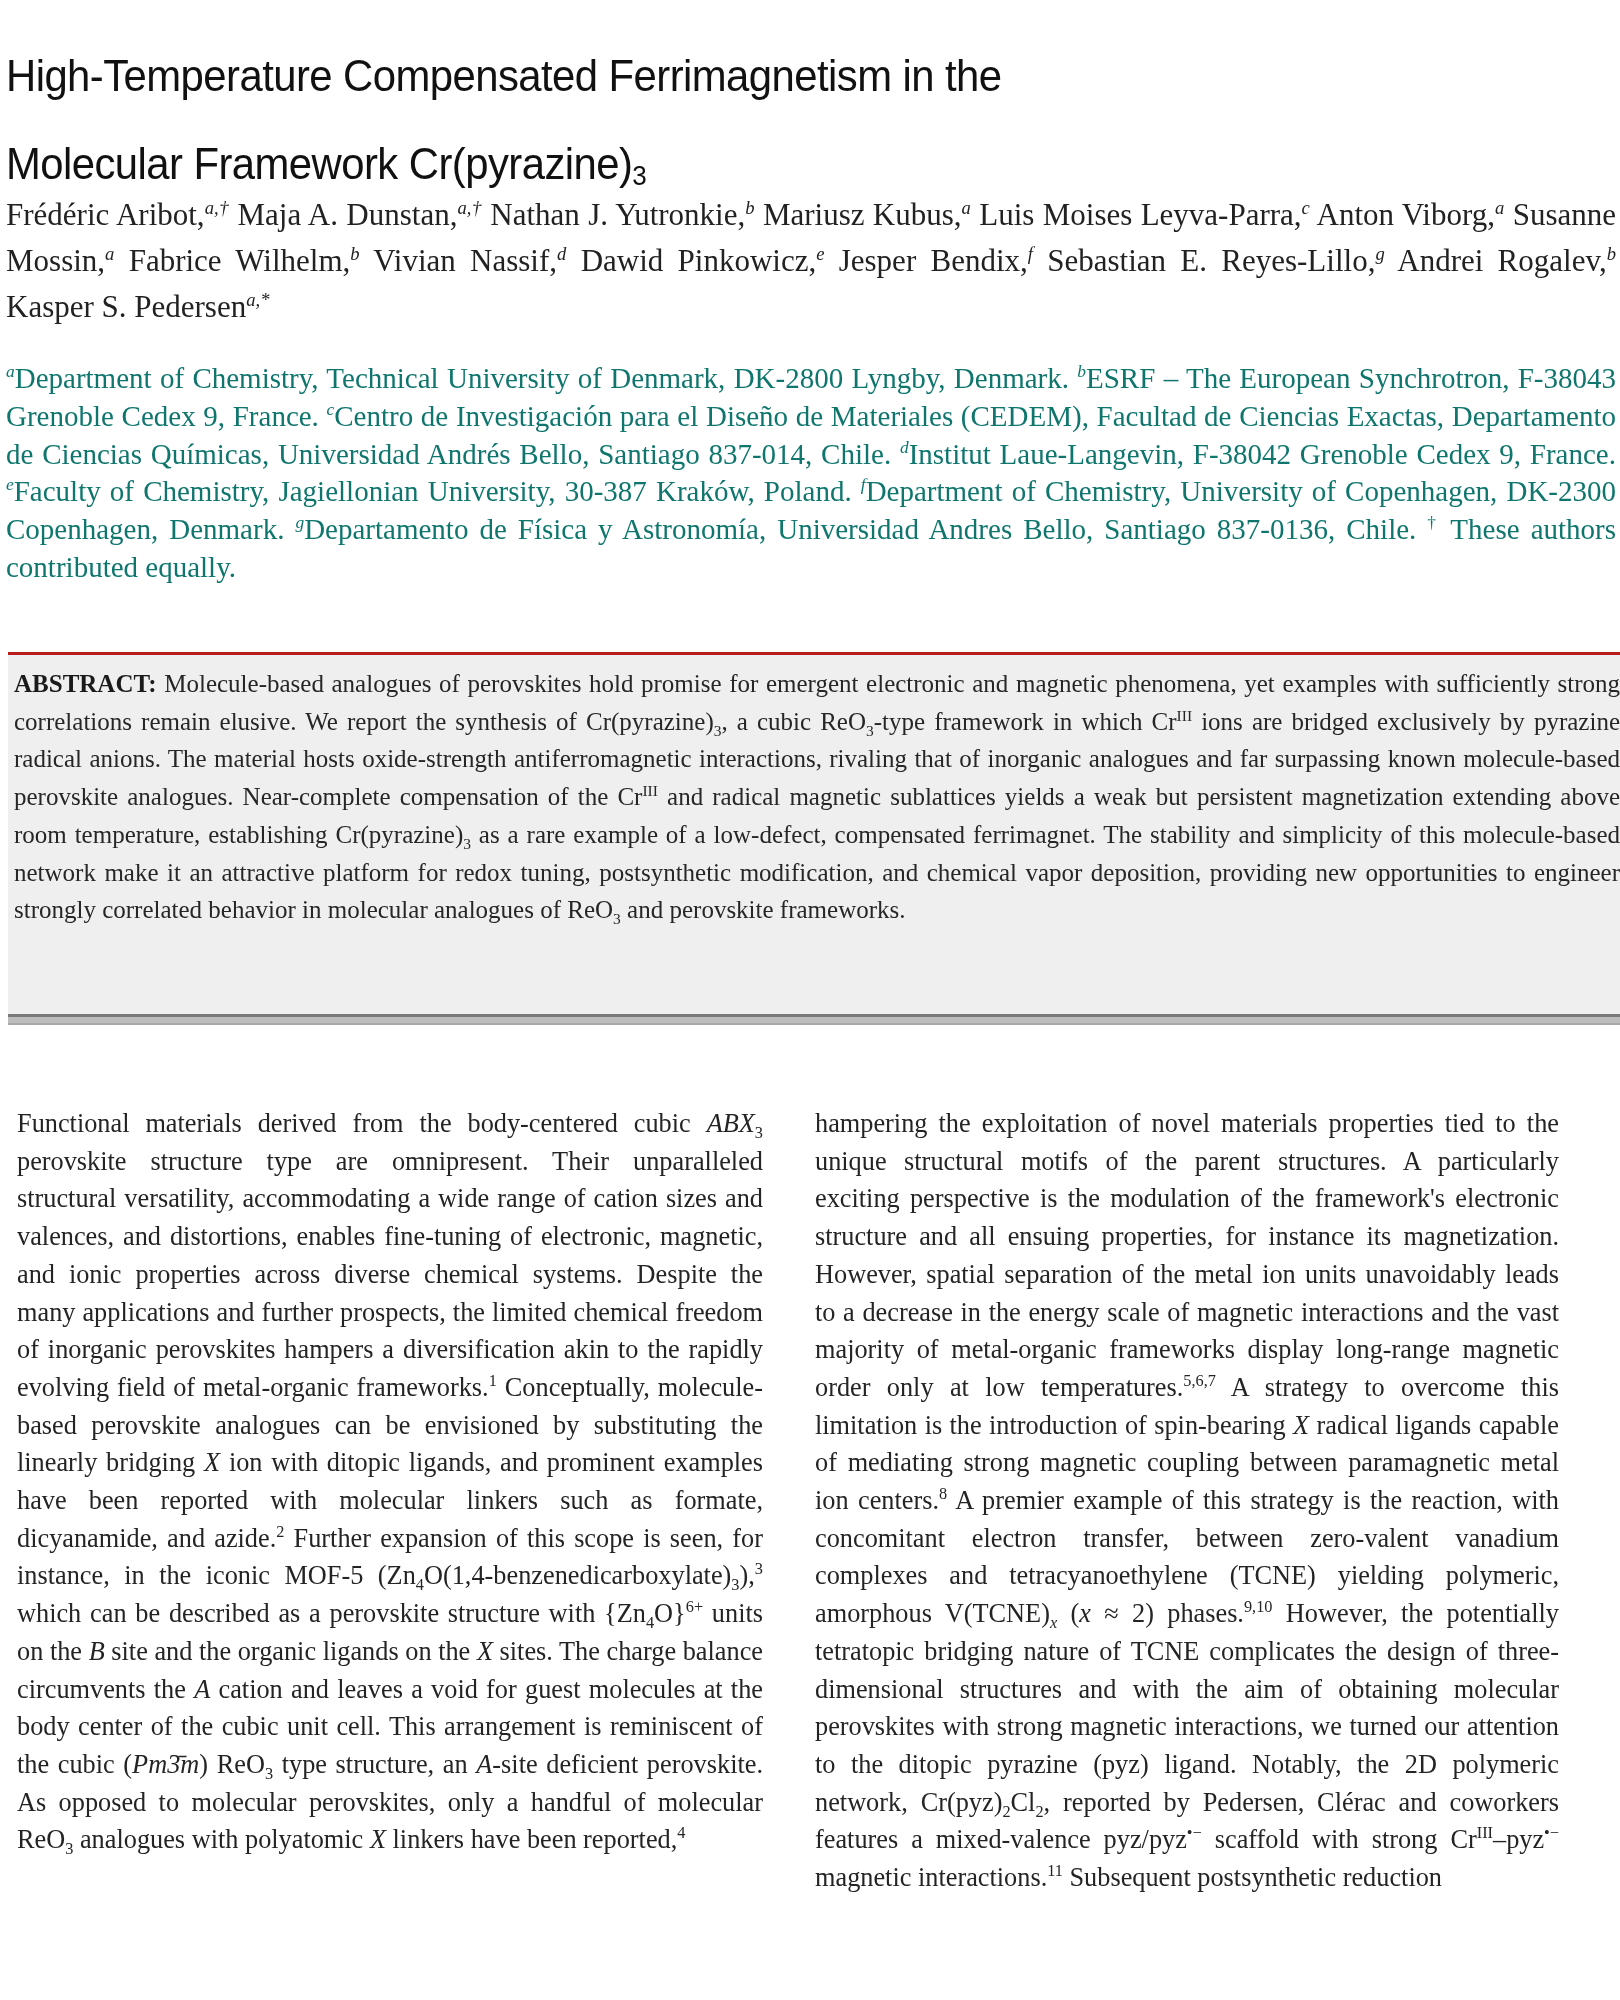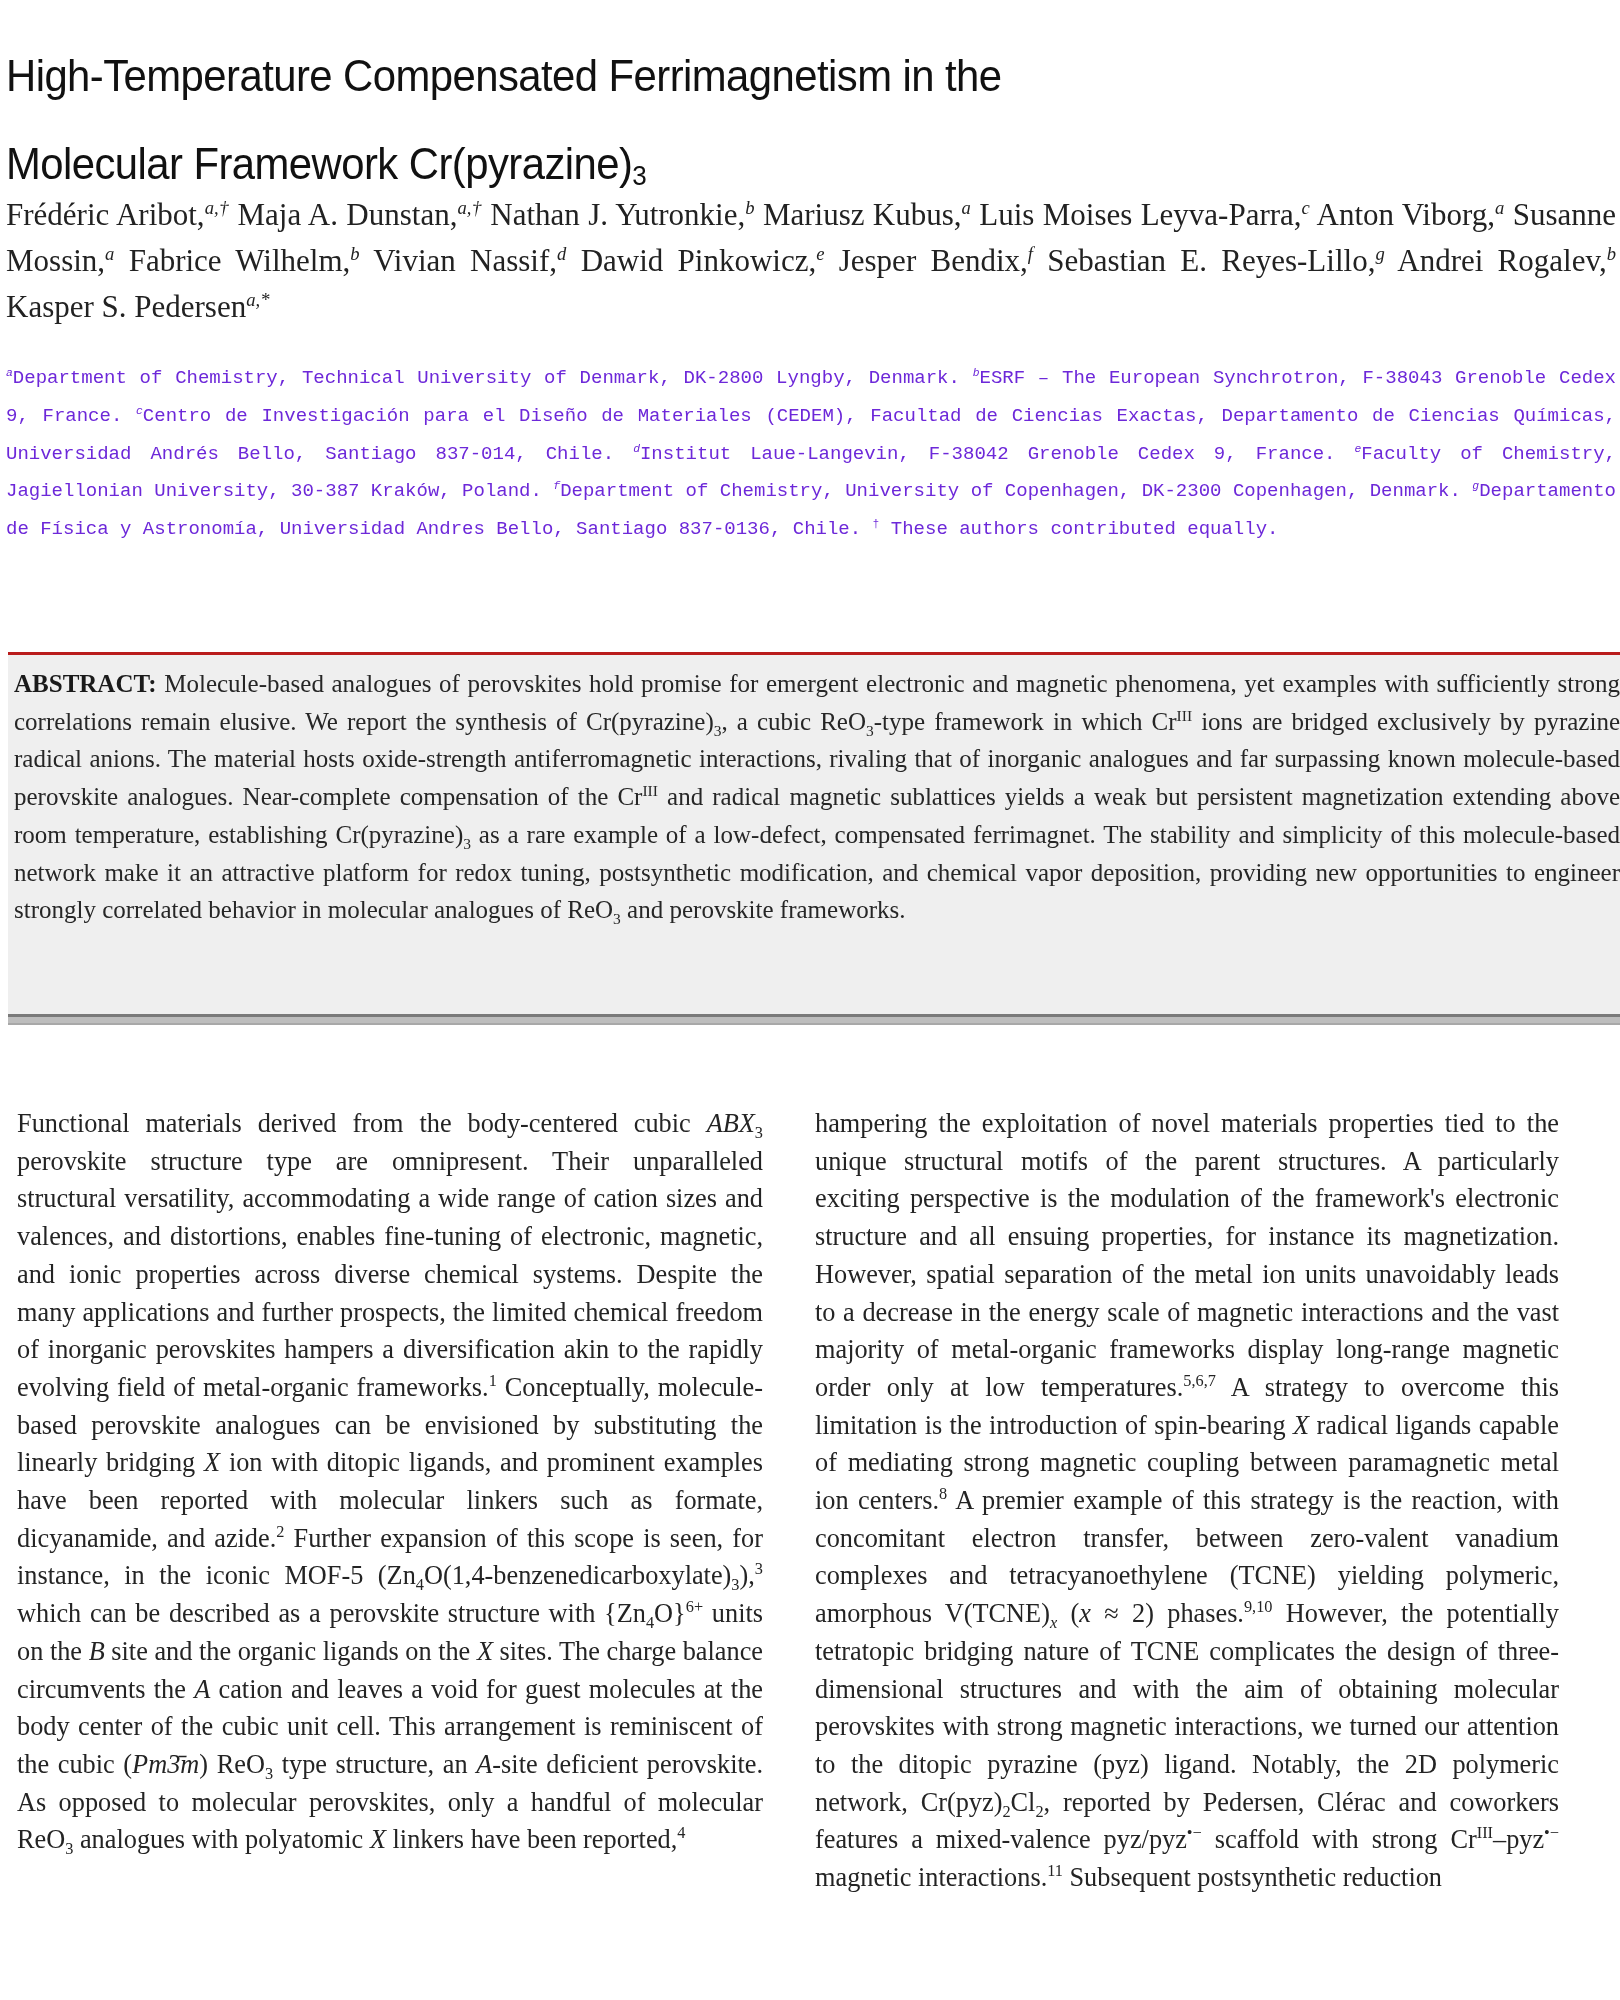"aDepartment of Chemistry, Technical" .affil { color: #6d28d9 -> #0f766e; font-family: Liberation Mono, monospace -> Liberation Serif, serif; font-size: 19px -> 29px }
